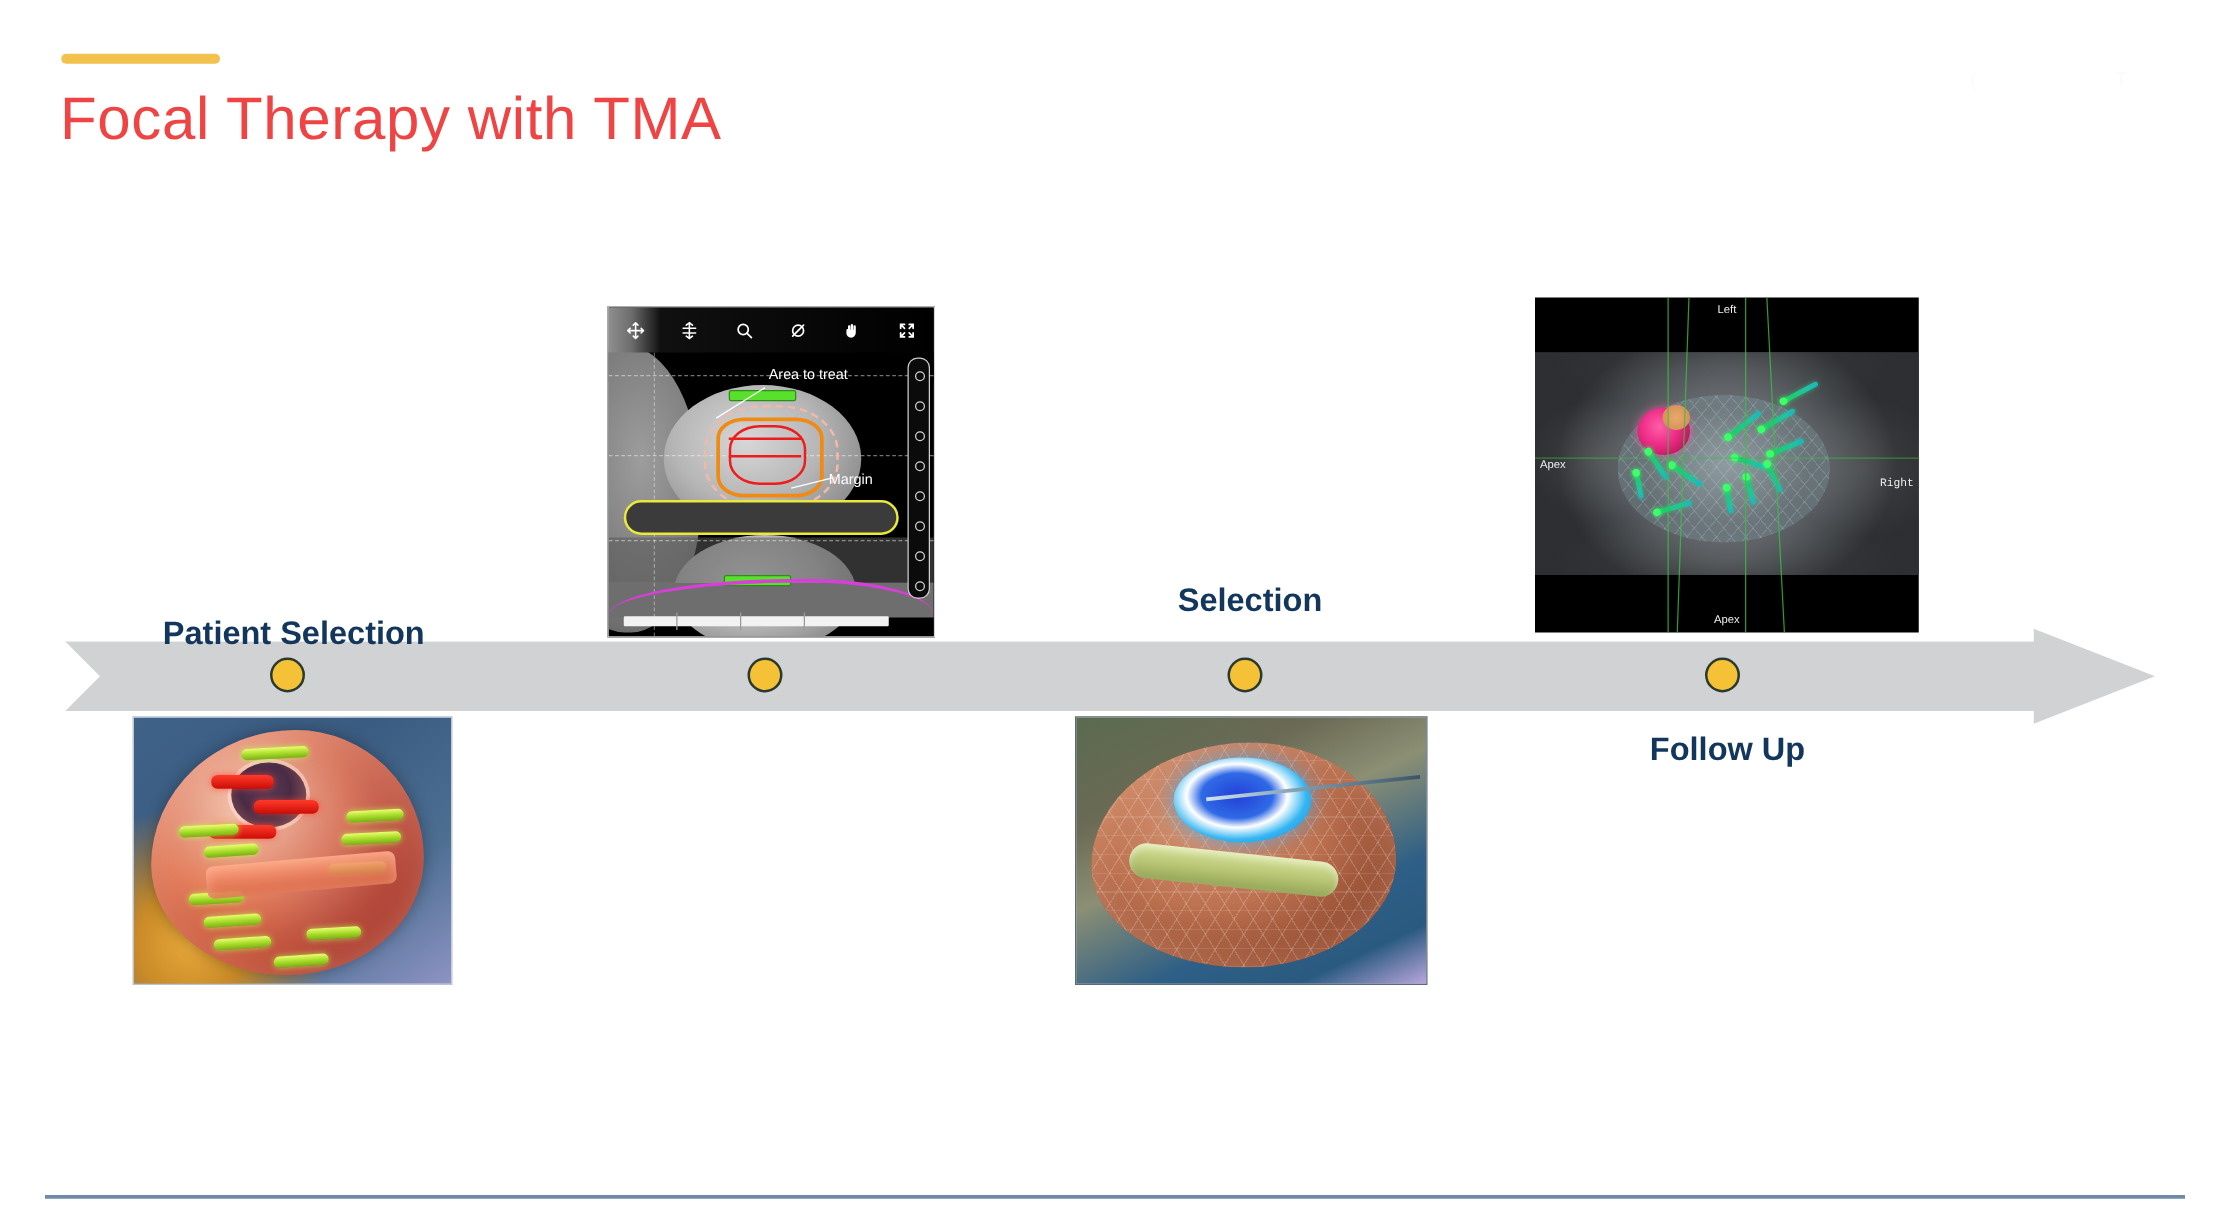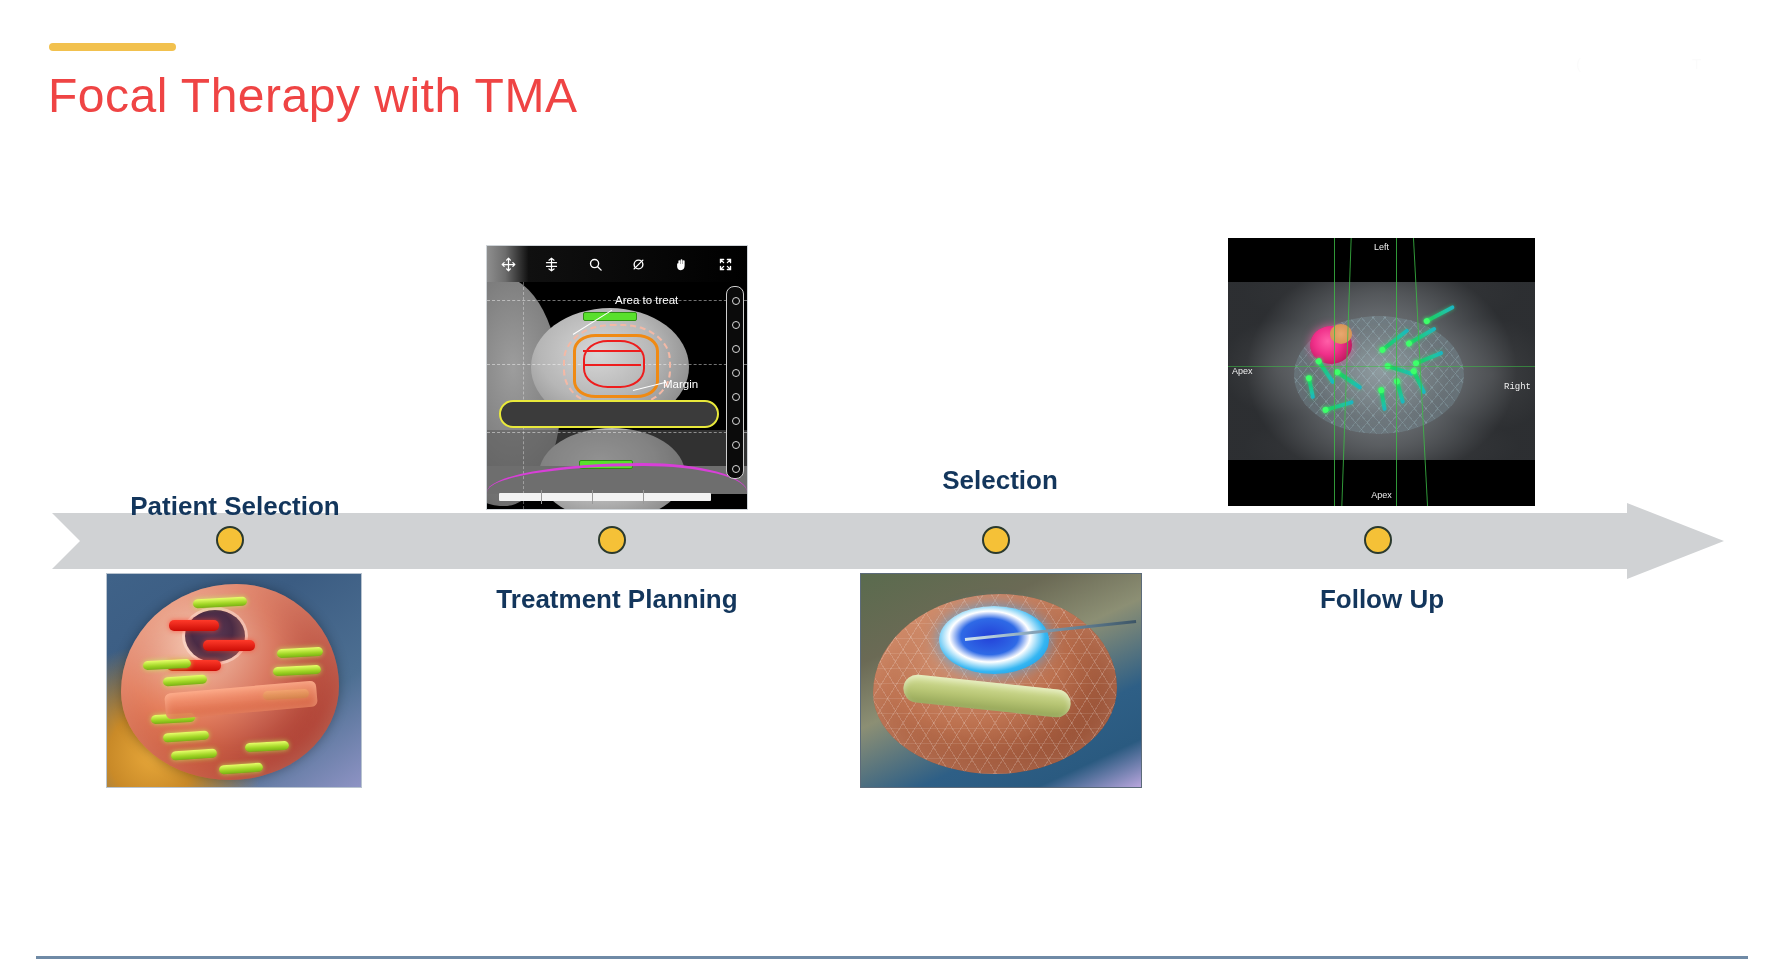"Treatment Planning" div.caption { html: <div>Treatment Planning</div> -> none }
